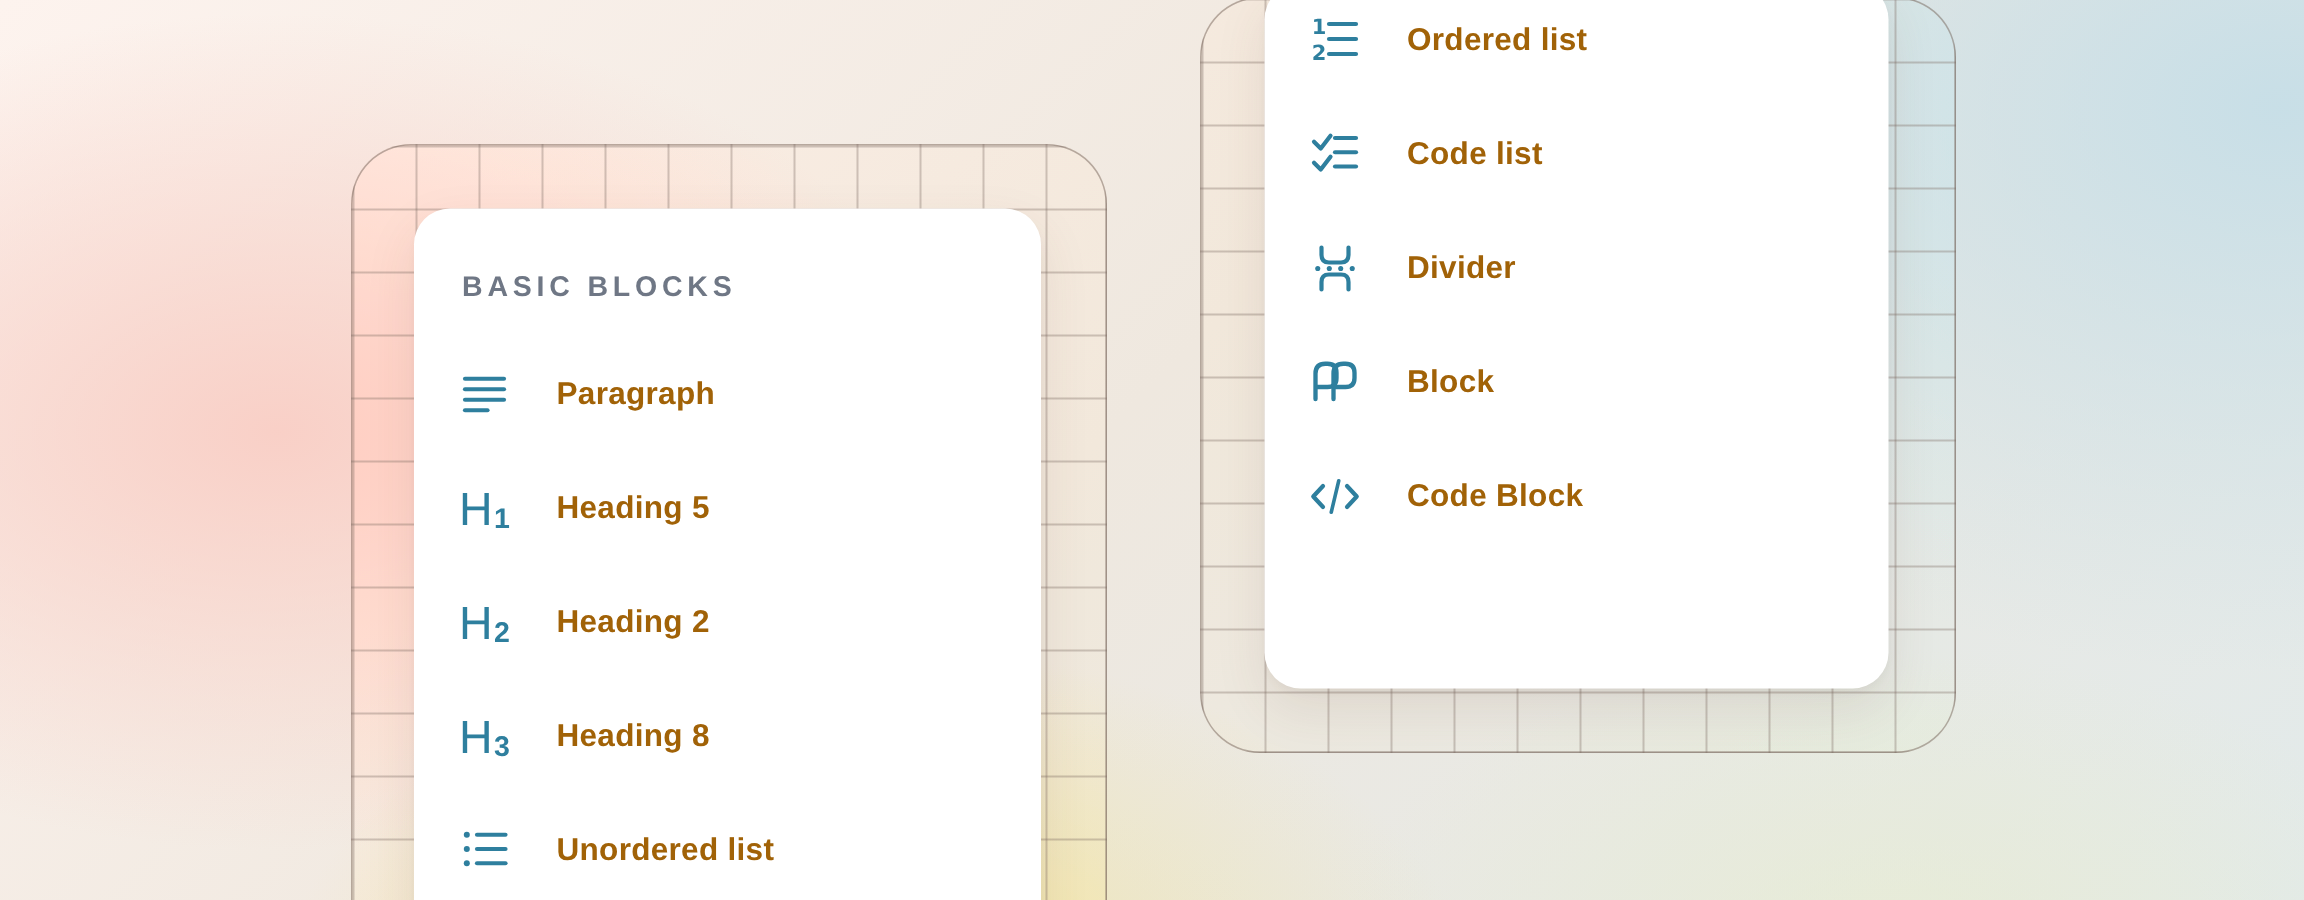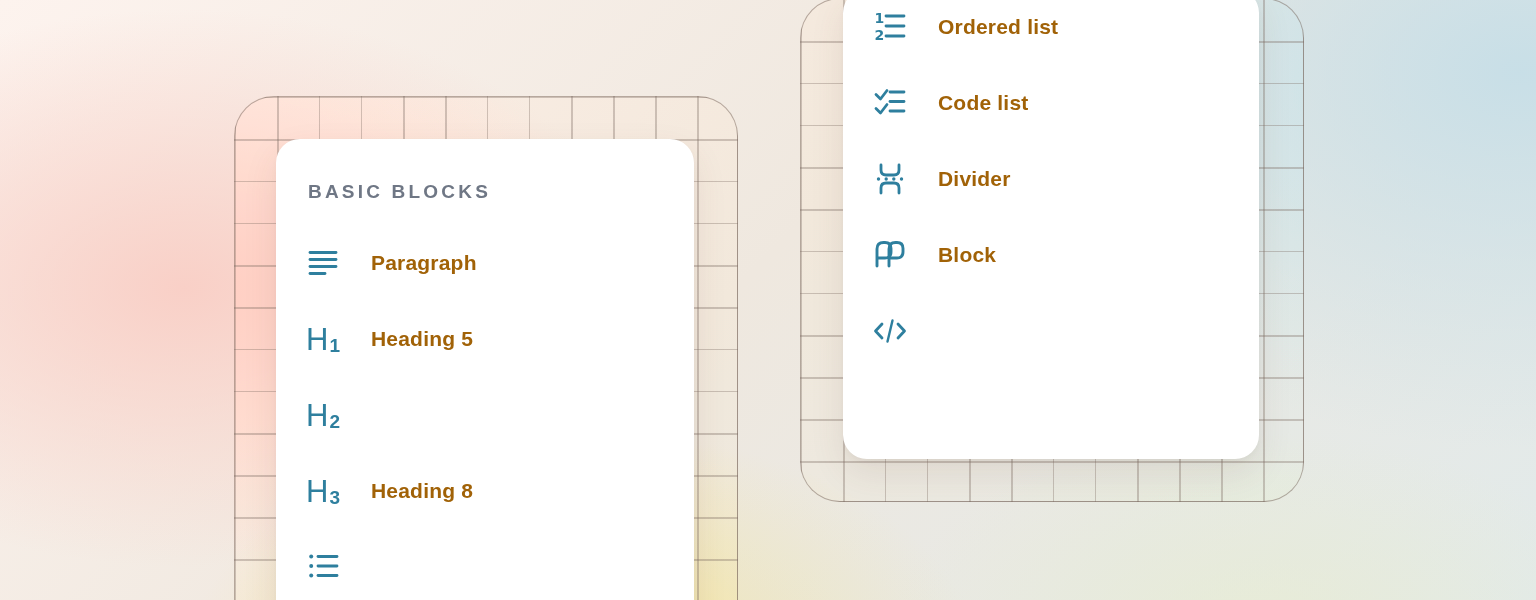"Code Block" span.label { html: none -> <span>Code Block</span> }
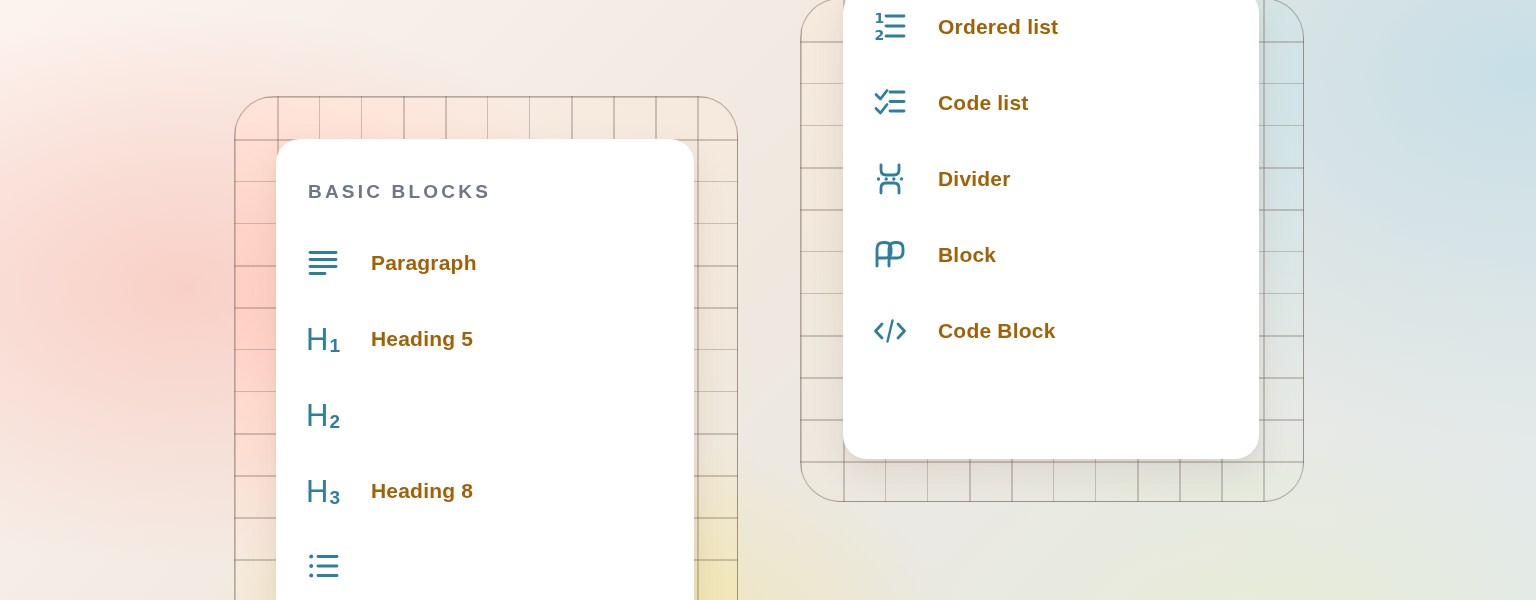"Heading 2" span.label { html: none -> <span>Heading 2</span> }
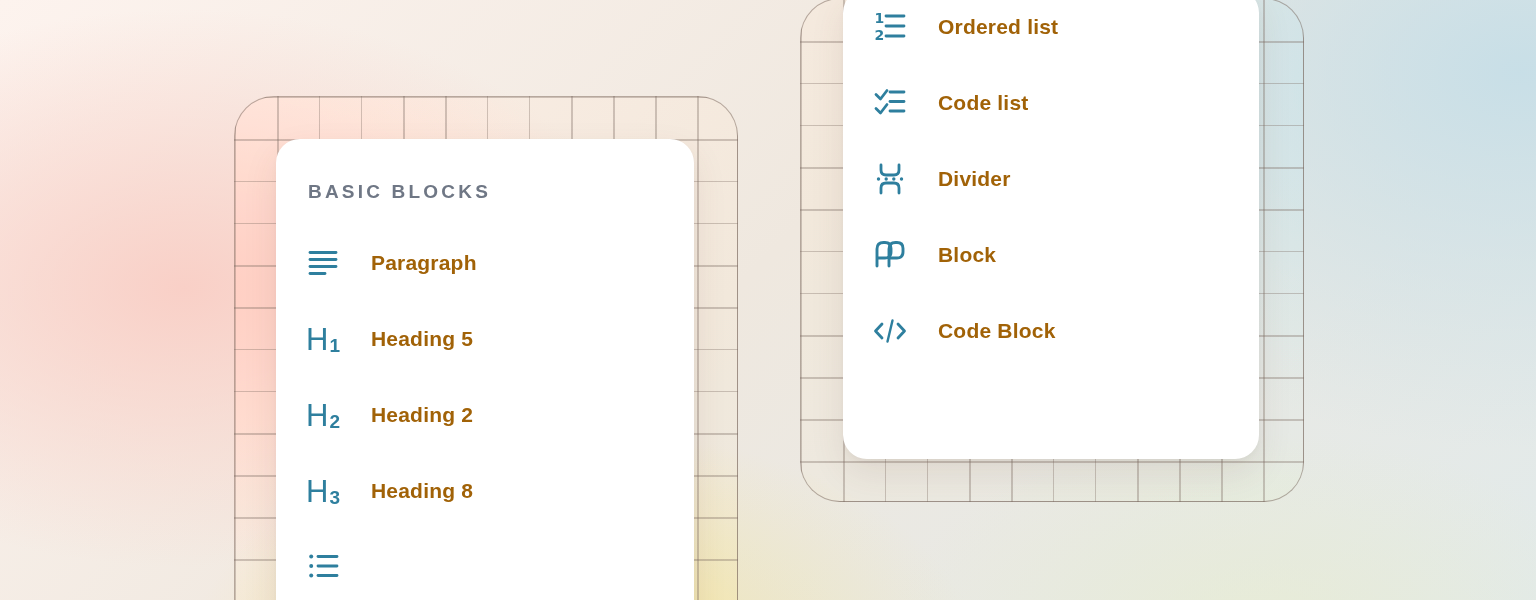"Unordered list" span.label { html: none -> <span>Unordered list</span> }
